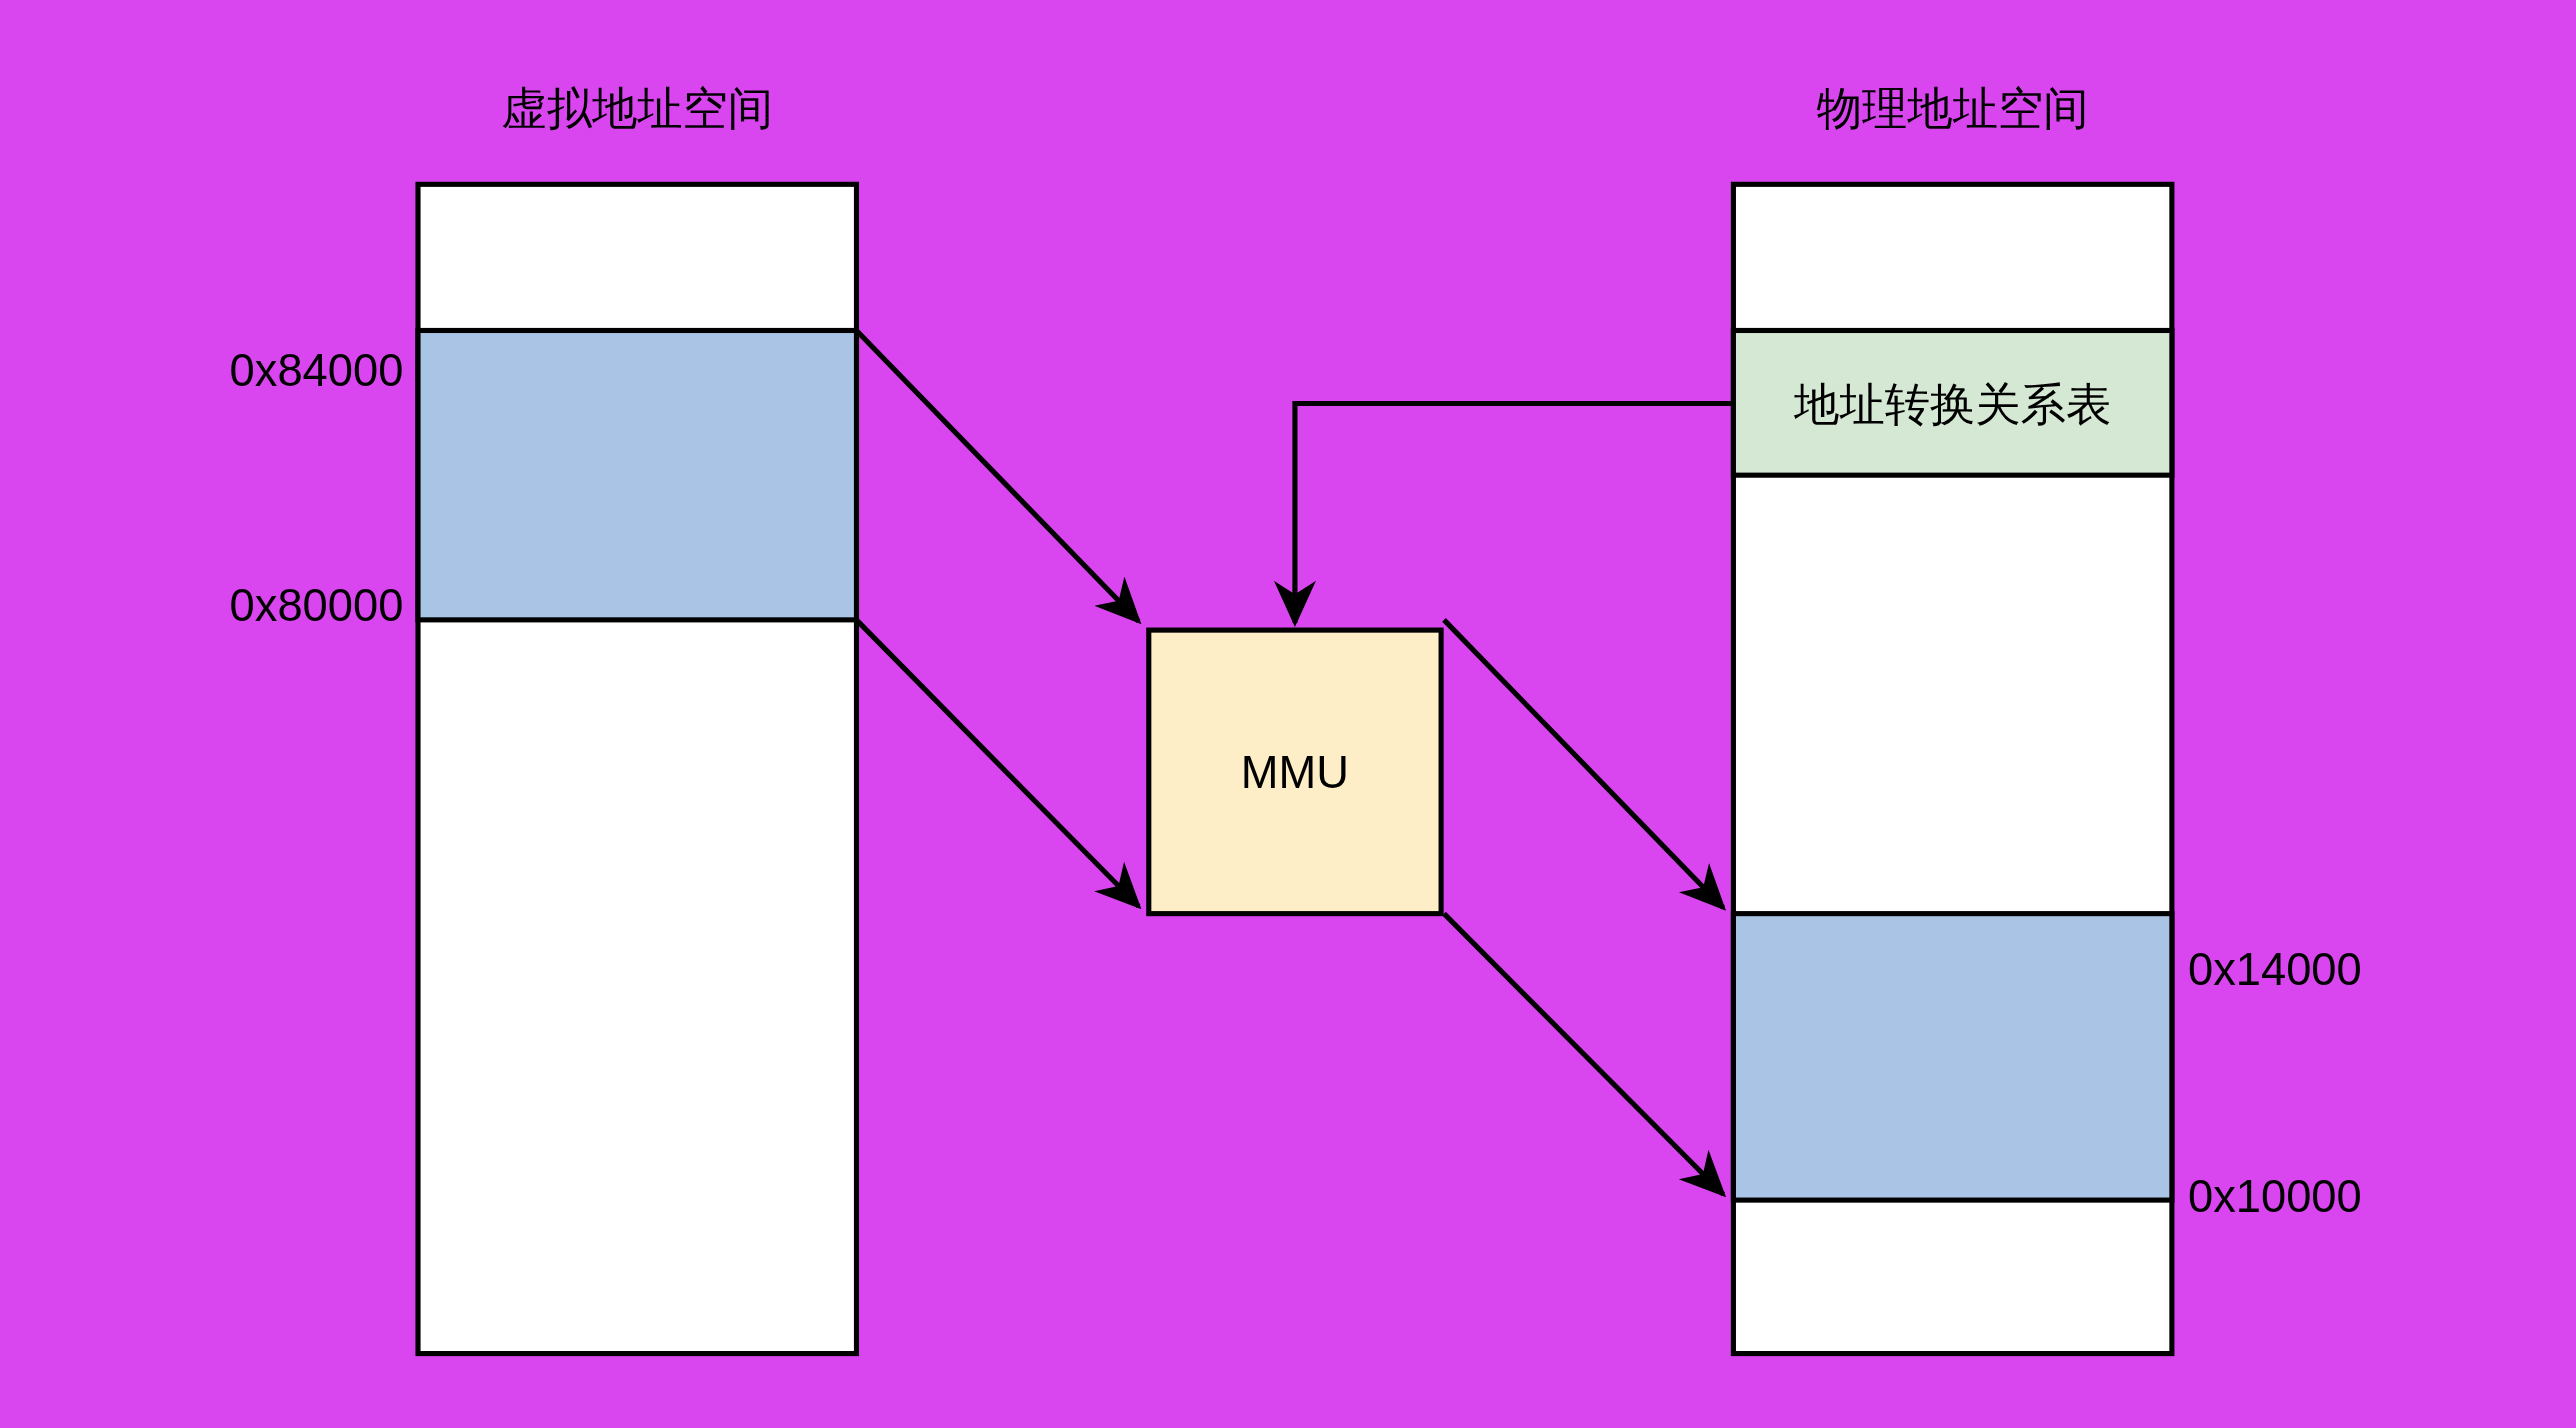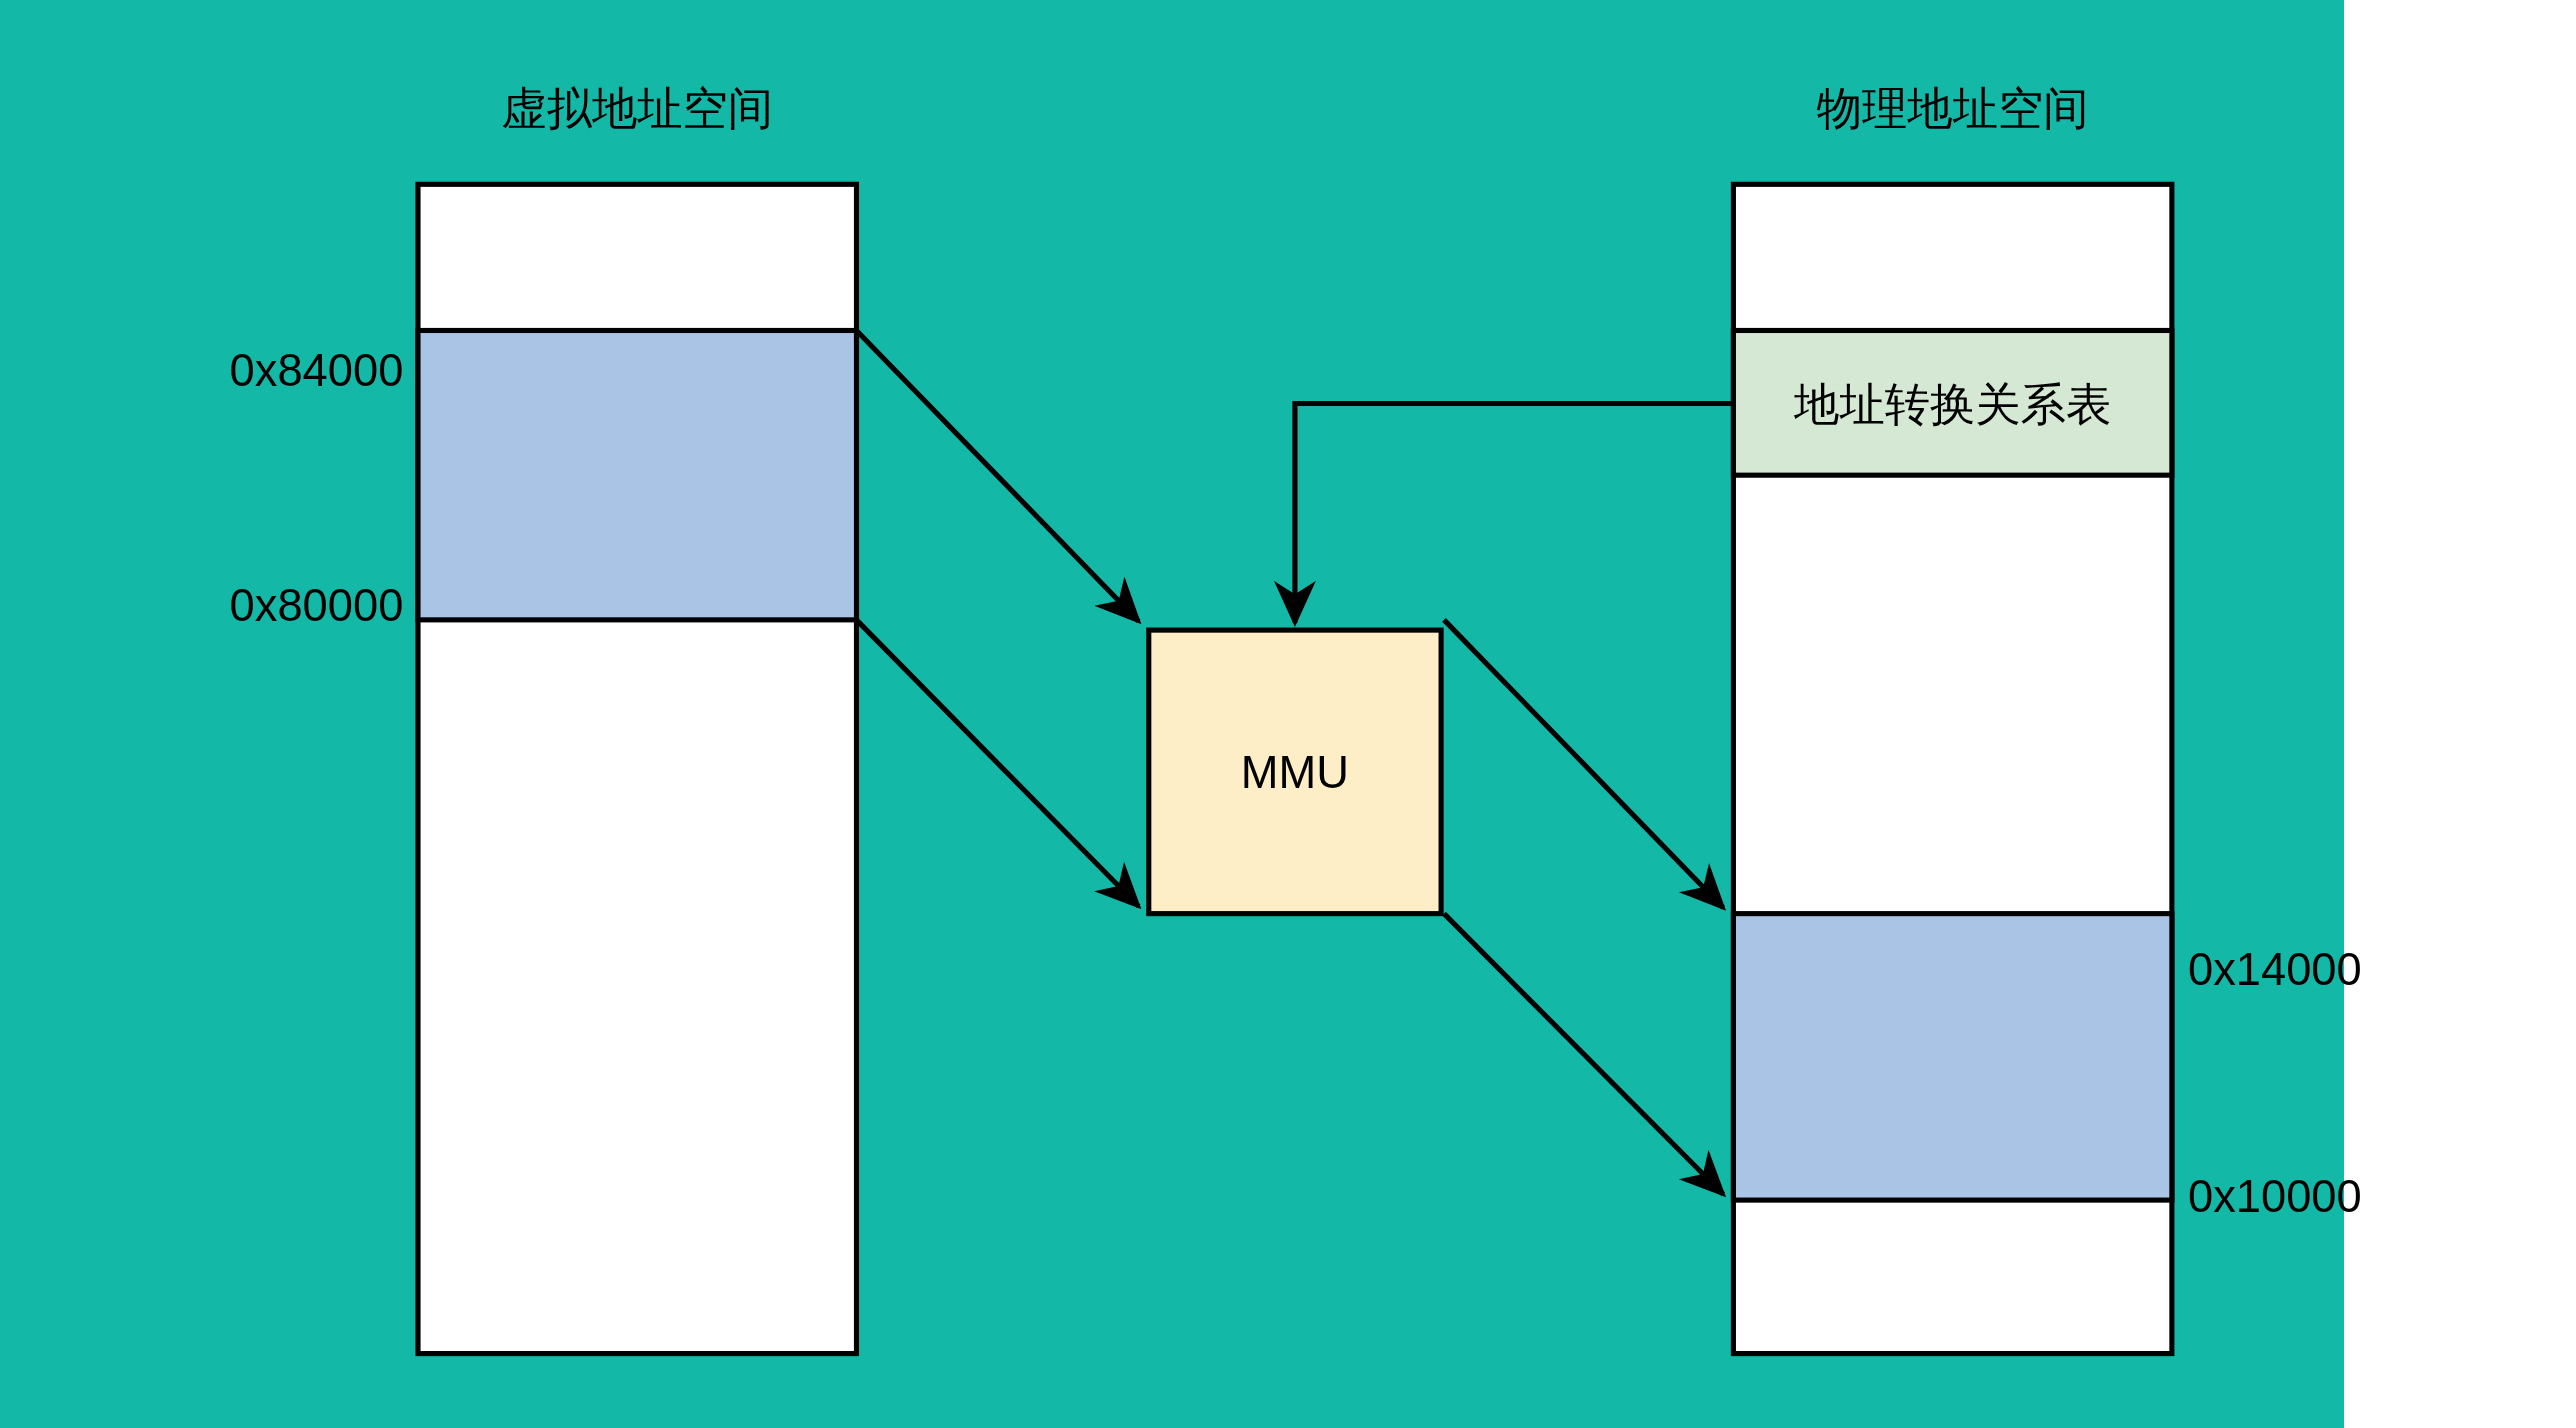"虚拟地址空间" #canvas { background: #14b8a6 -> #d946ef; width: 2344px -> 2576px }
